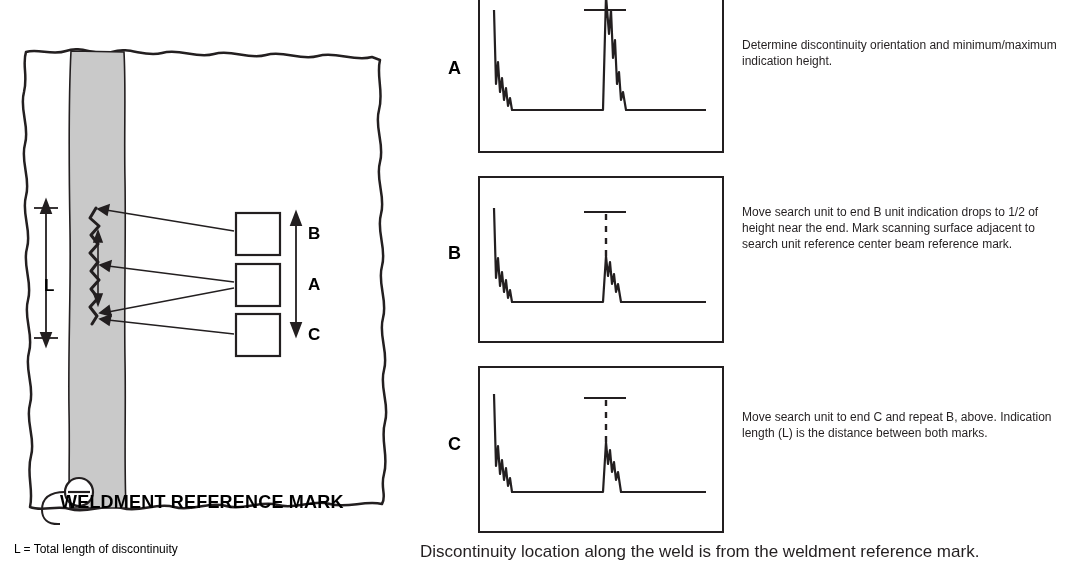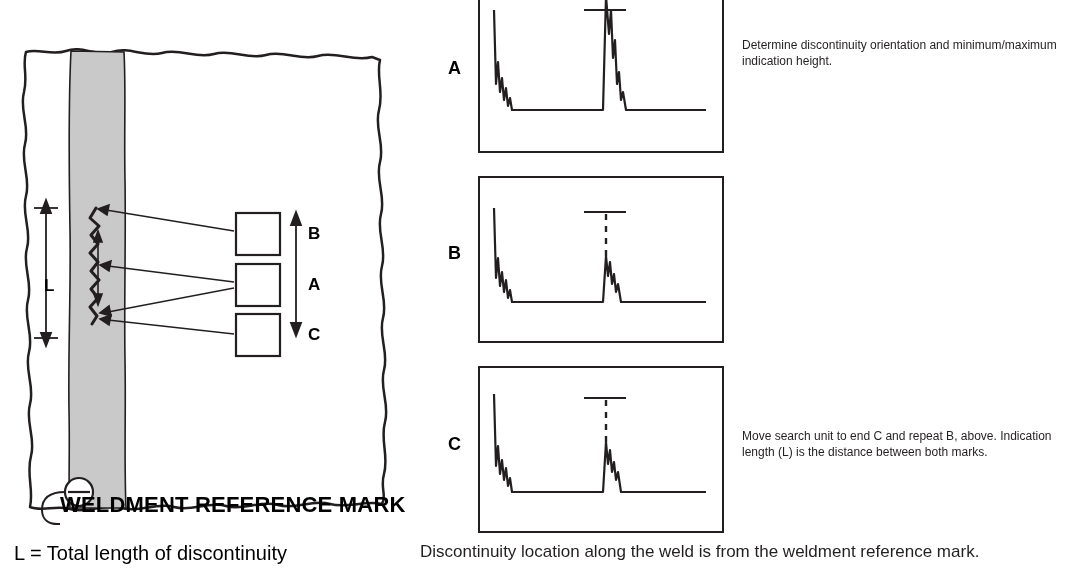"Move search unit to end B" div.abs { html: none -> <div>Move search unit to end B unit indication drops to 1/2 of height near the end. Mark scanning surface adjacent to search unit reference center beam reference mark.</div> }
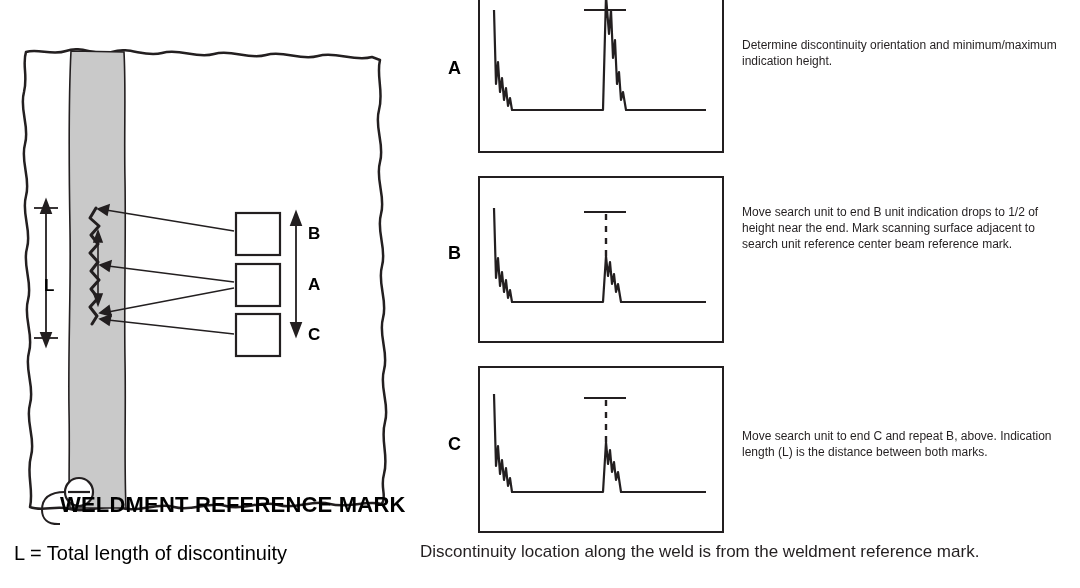"Move search unit to end C" #note-c { margin-top: 19px -> none }
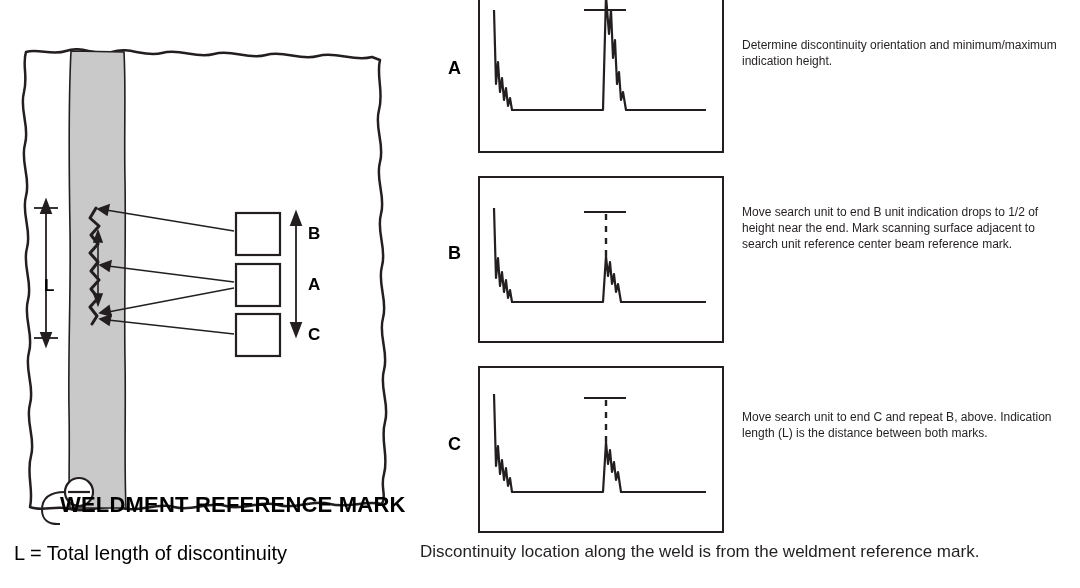"WELDMENT REFERENCE MARK" #weldment-label { font-size: 22px -> 18px }
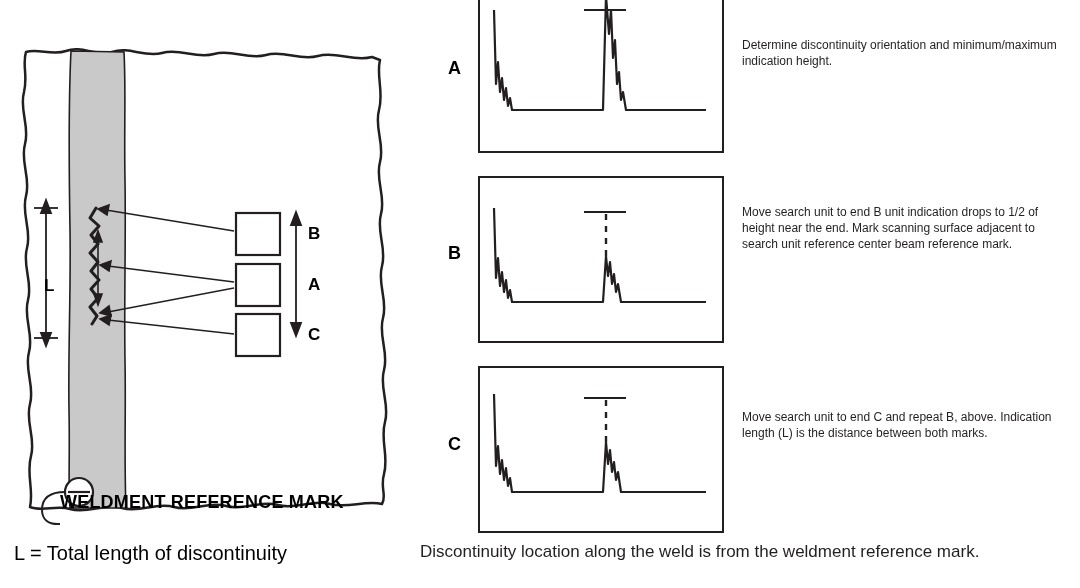"L = Total length of" #total-length-note { font-size: 20px -> 12px }
